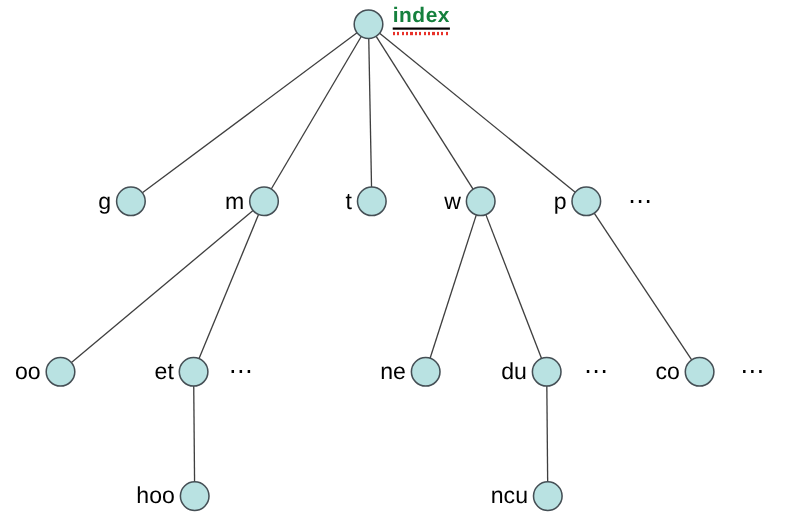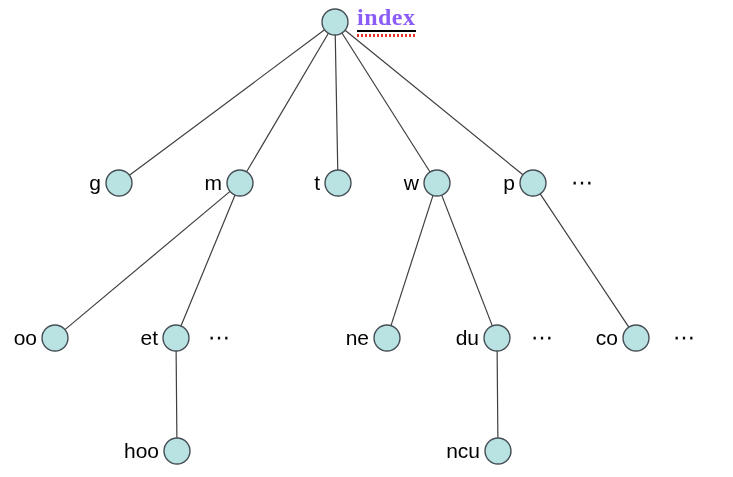"index" .root-title { color: #8b5cf6 -> #15803d; font-family: Liberation Serif, serif -> Liberation Sans, sans-serif; font-size: 24px -> 19px }
